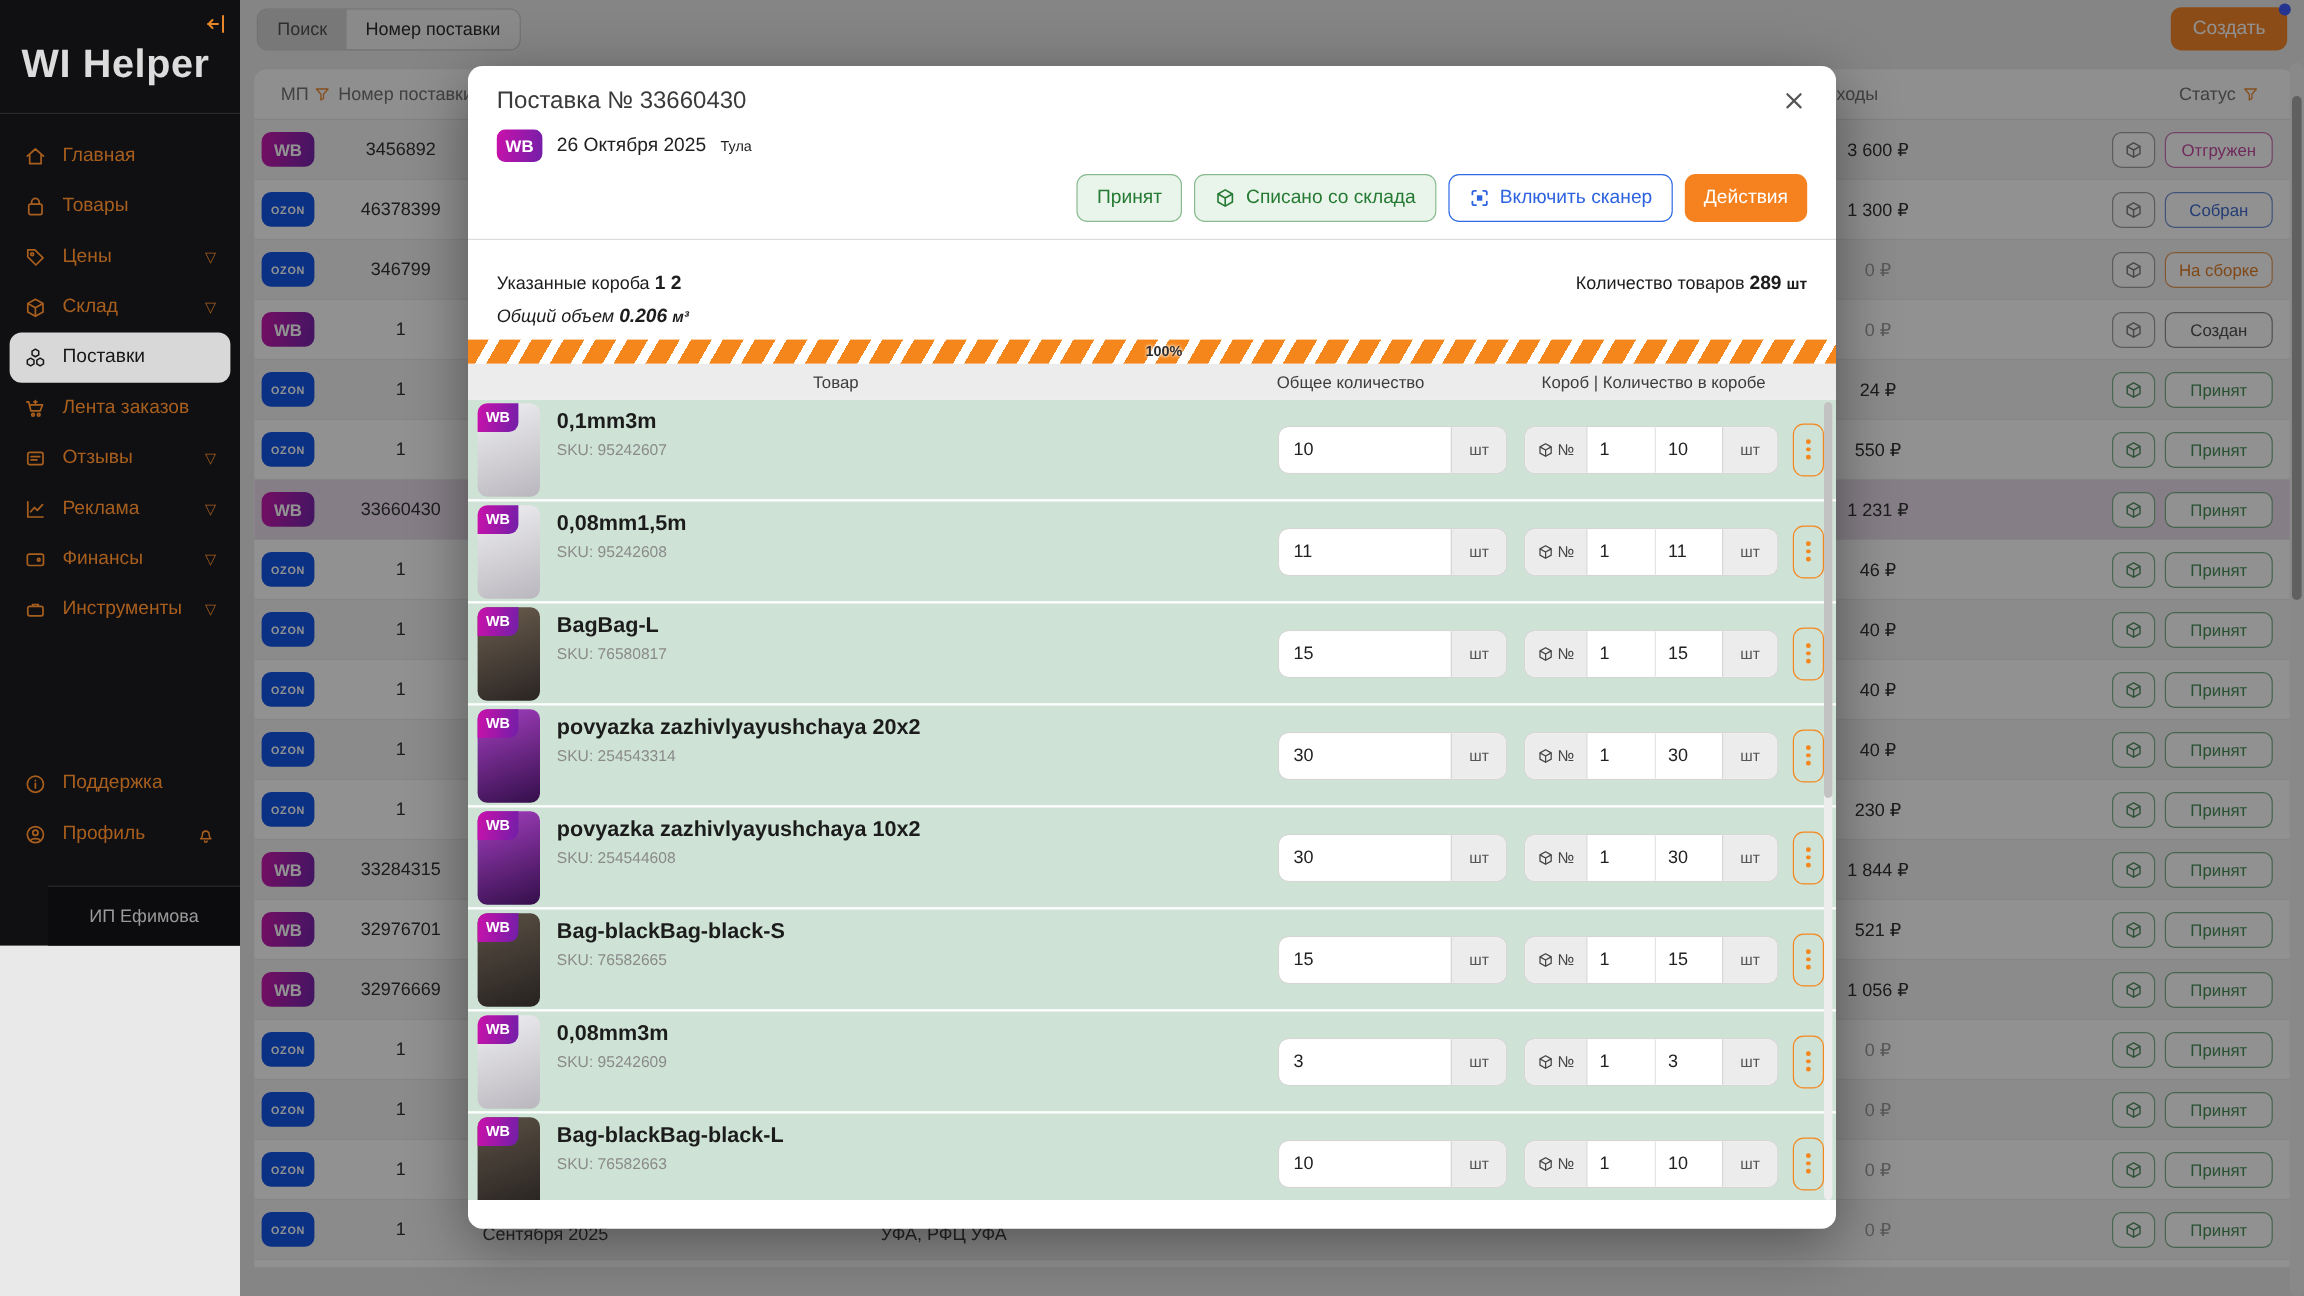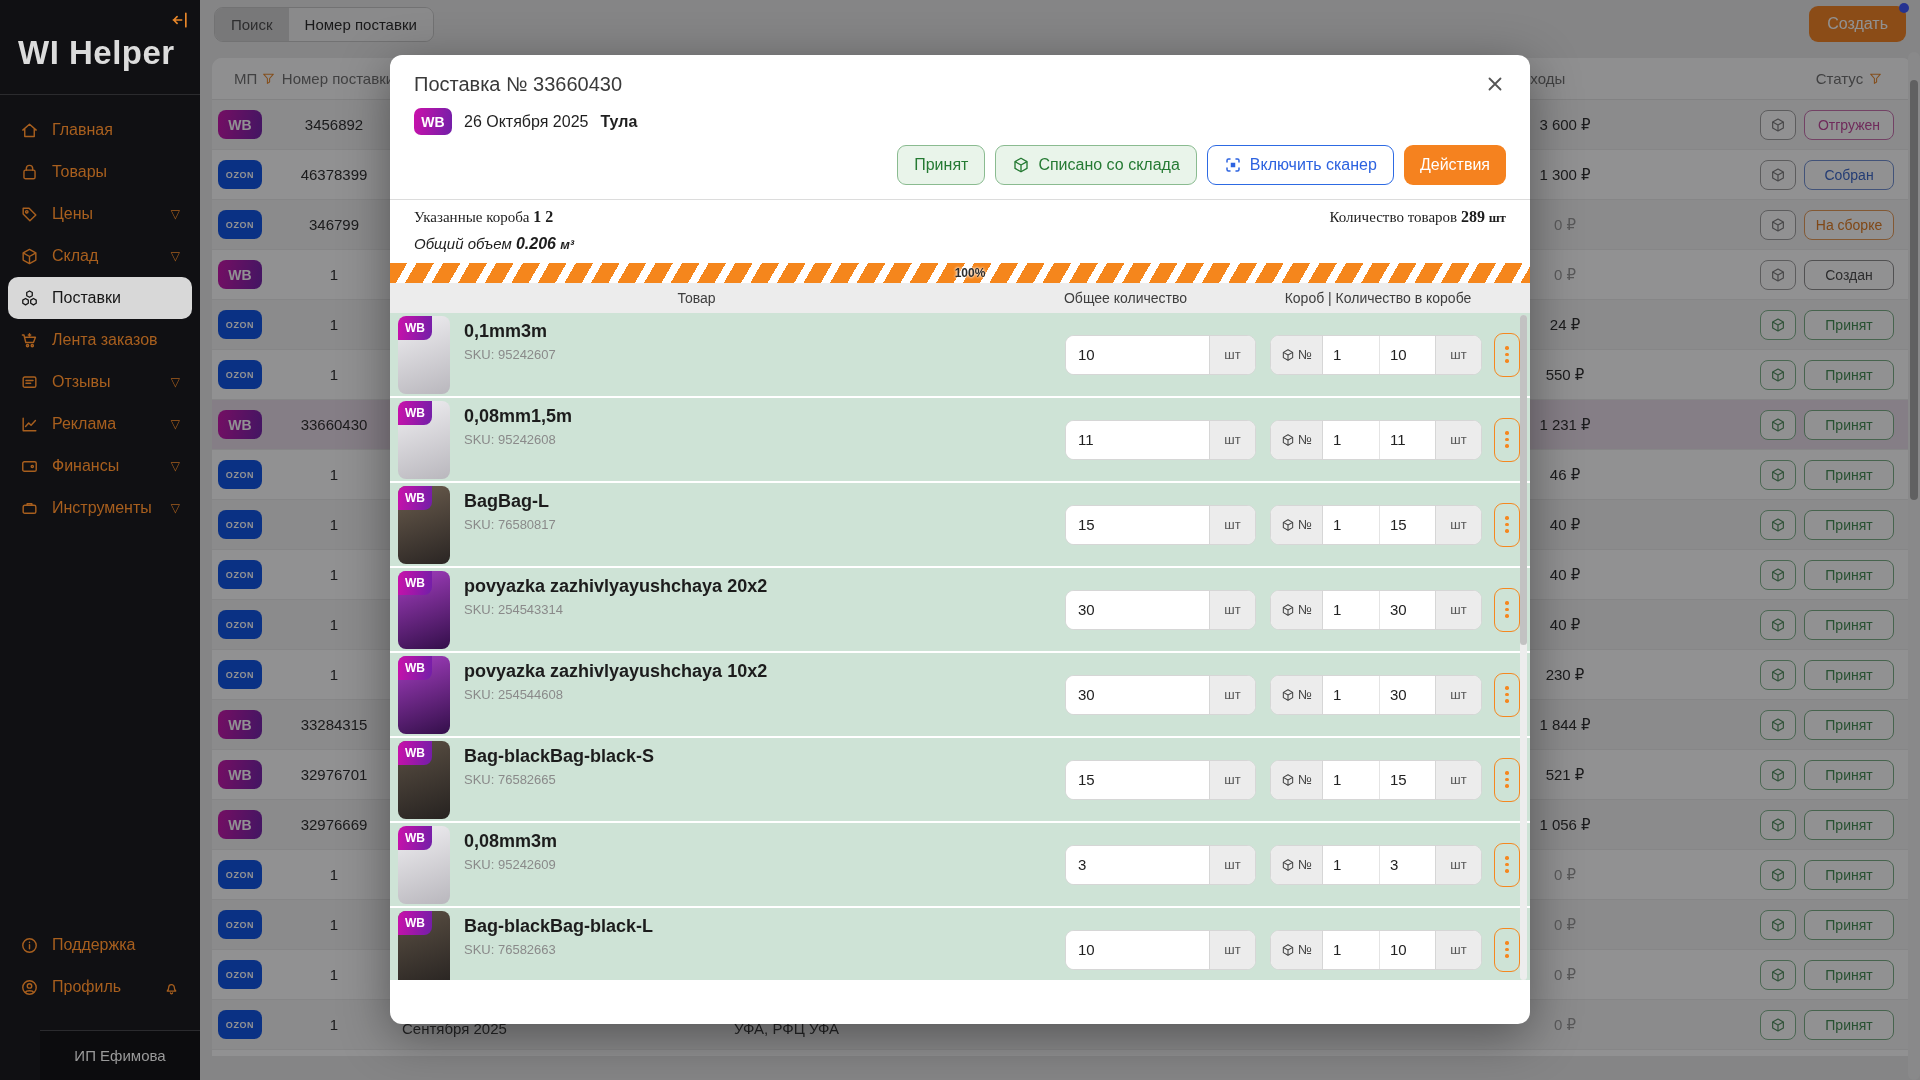"WI Helper" .sidebar { height: 1080px -> 788px }
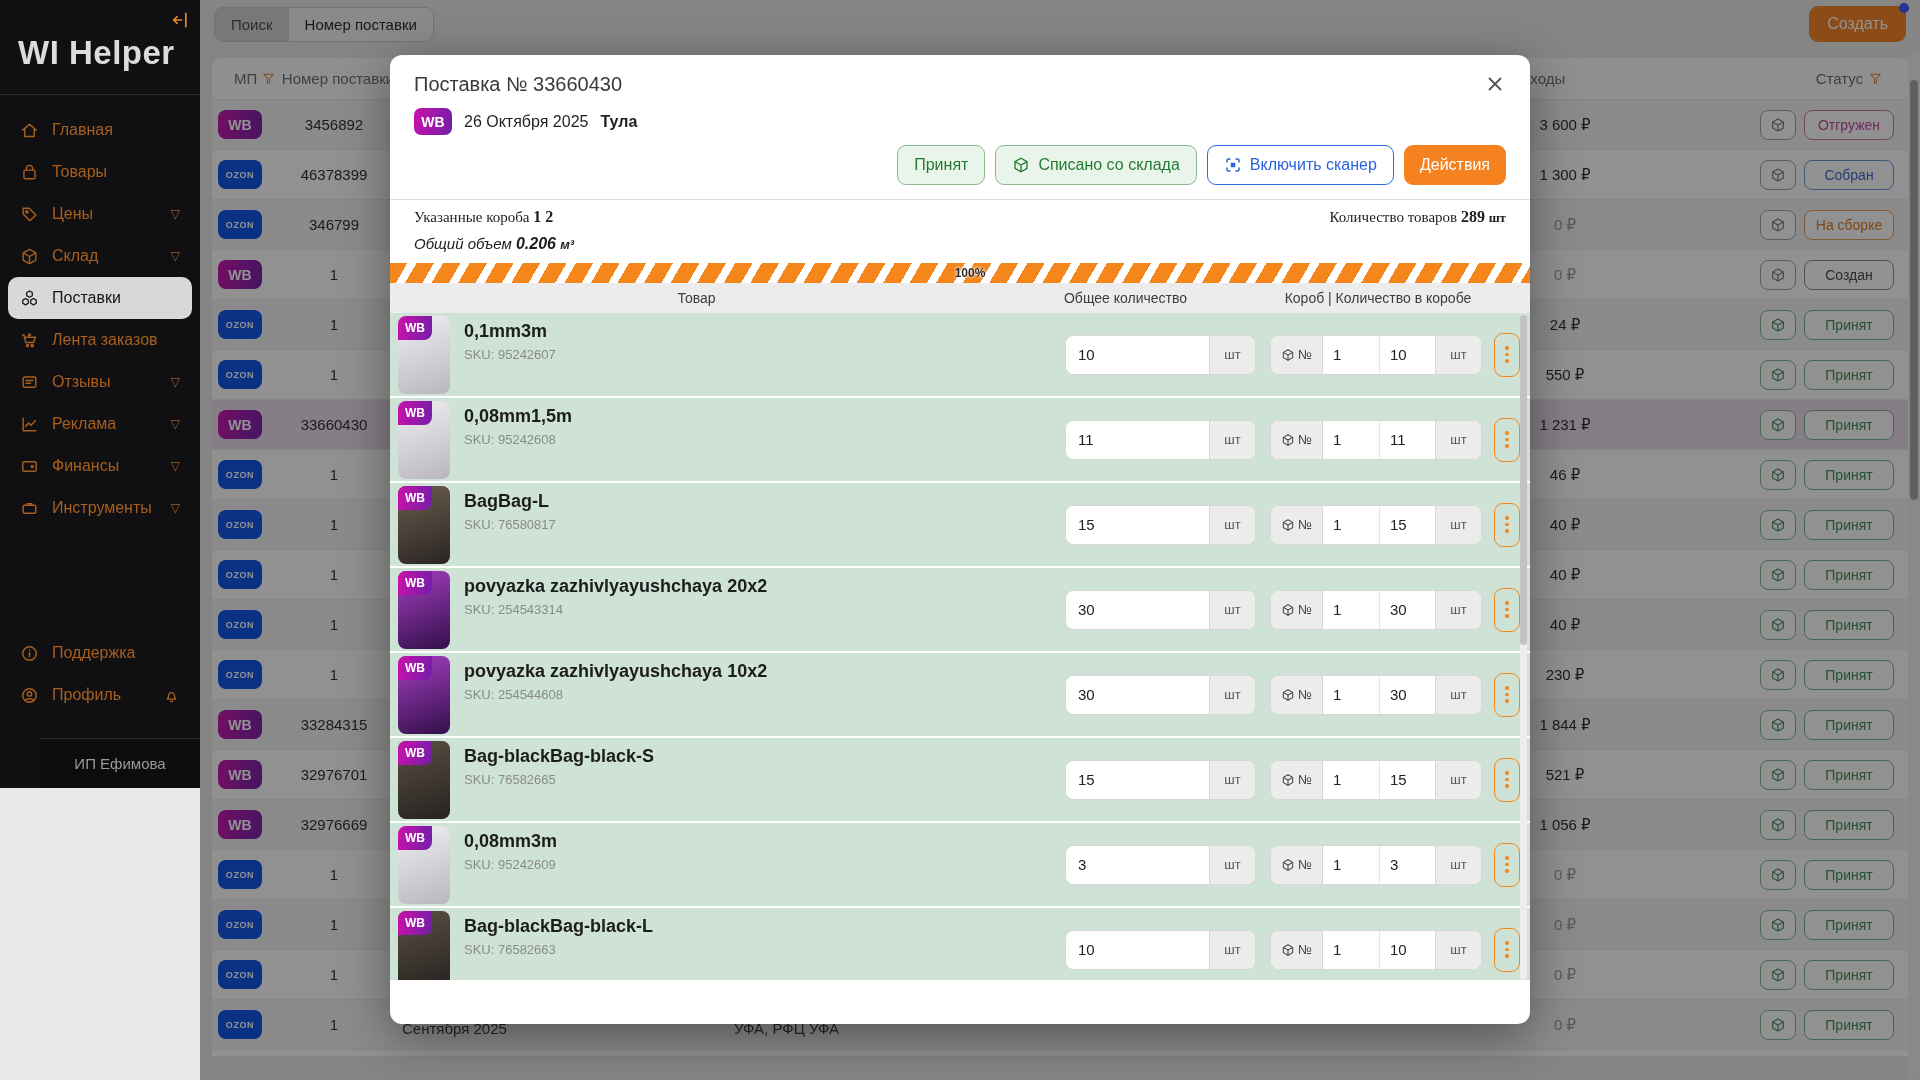"Тула" .m-city { font-size: 16px -> 12px; font-weight: bold -> none }
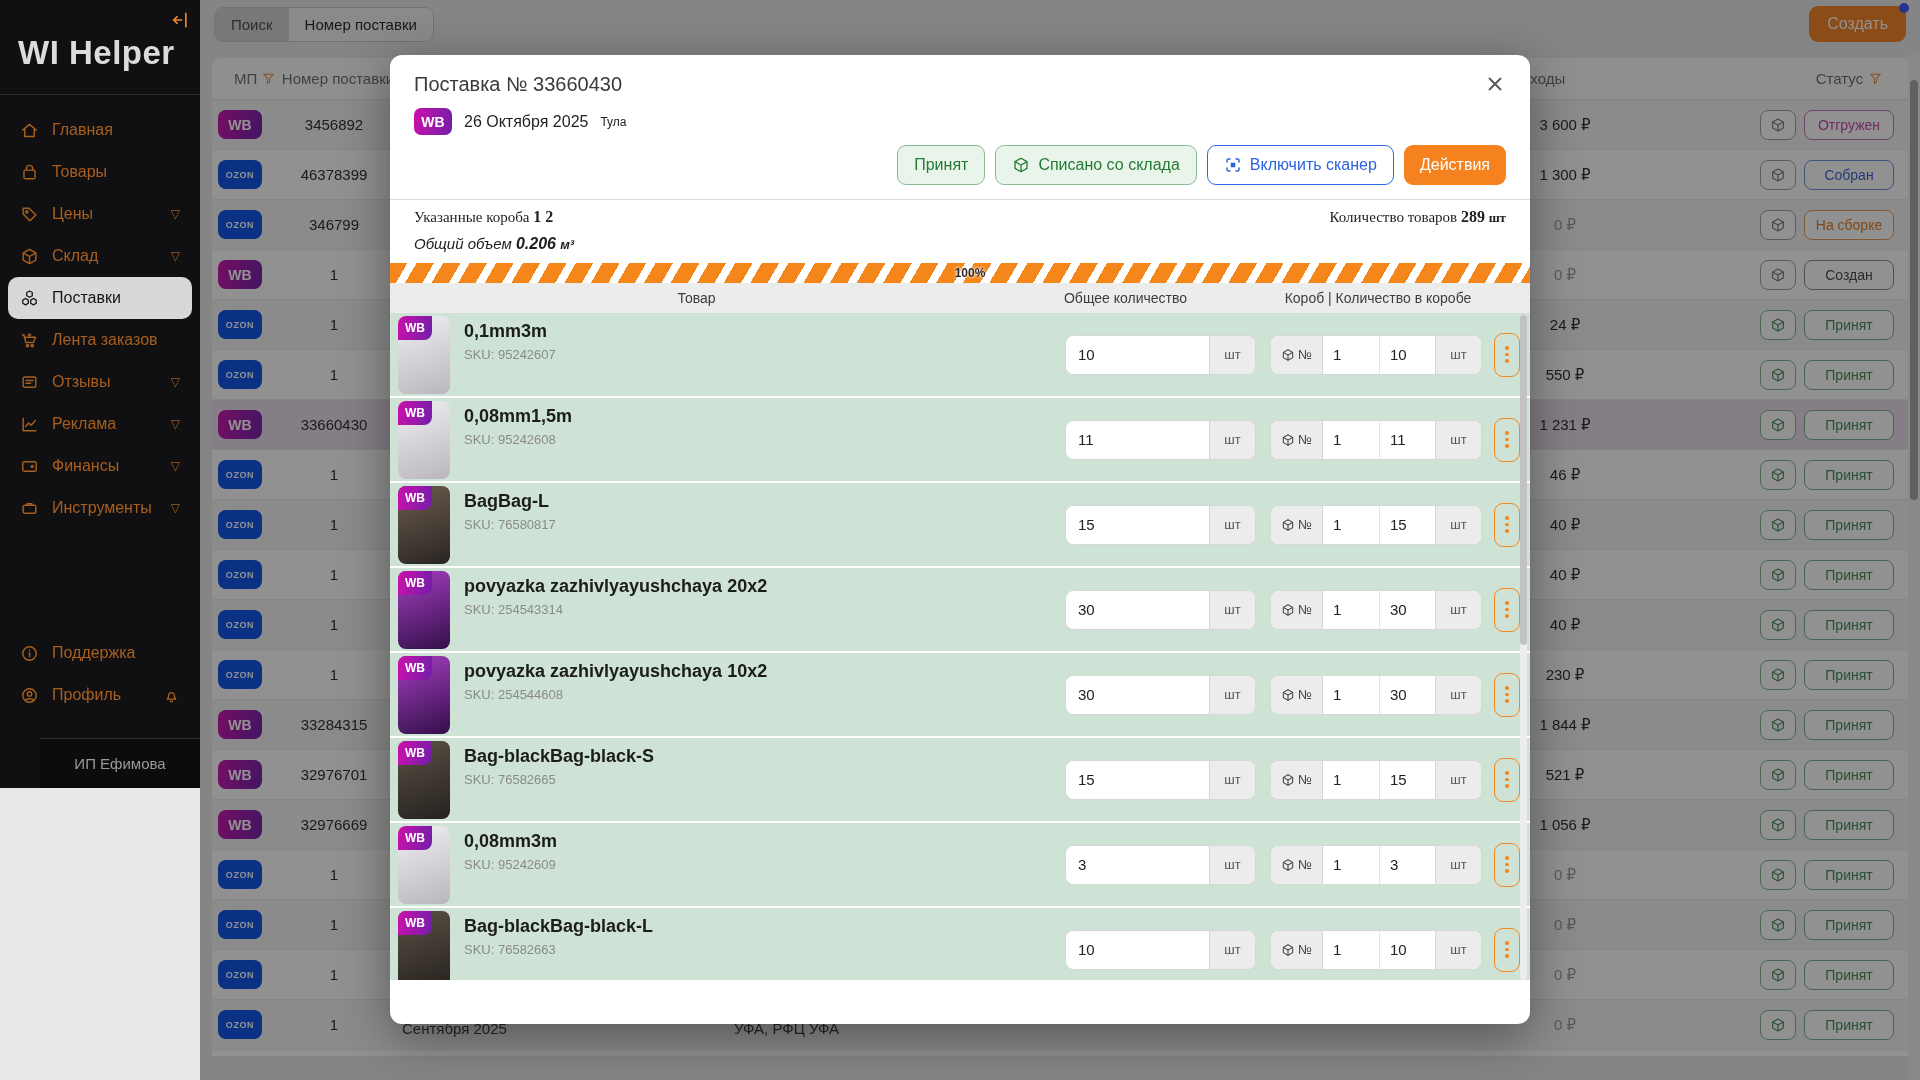"Указанные короба 1 2" .m-info-row { font-family: Liberation Serif, serif -> none; margin-top: 8px -> 28px }
